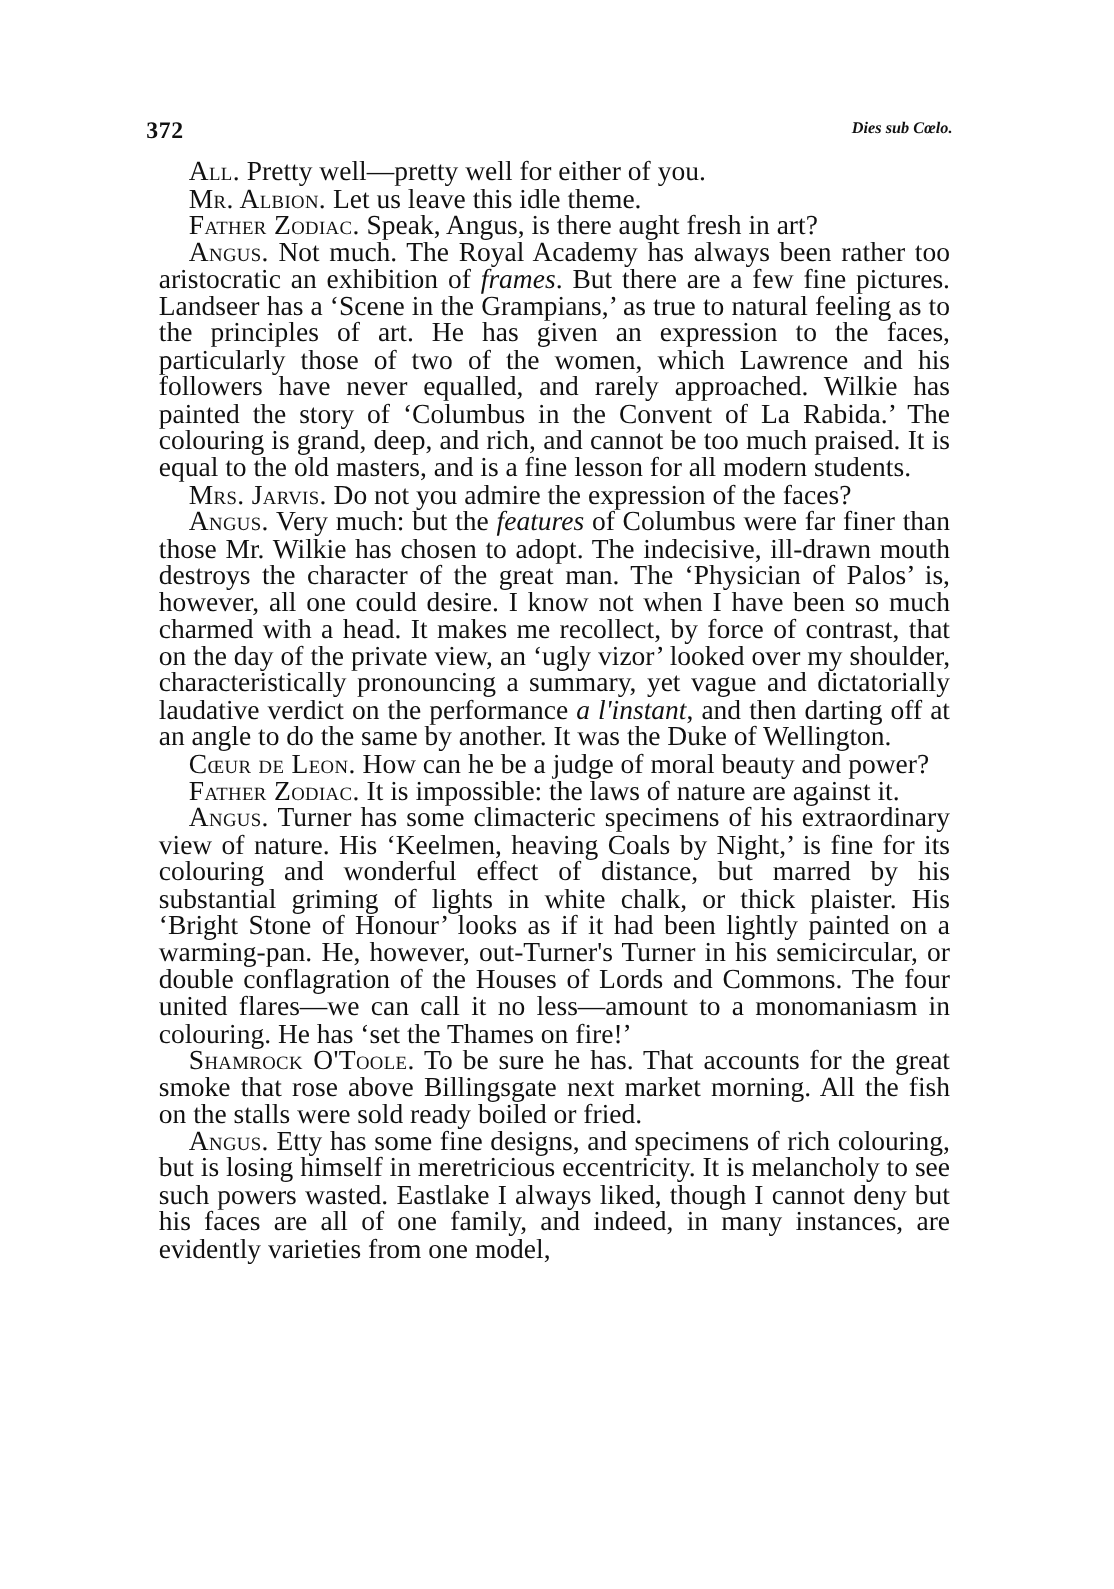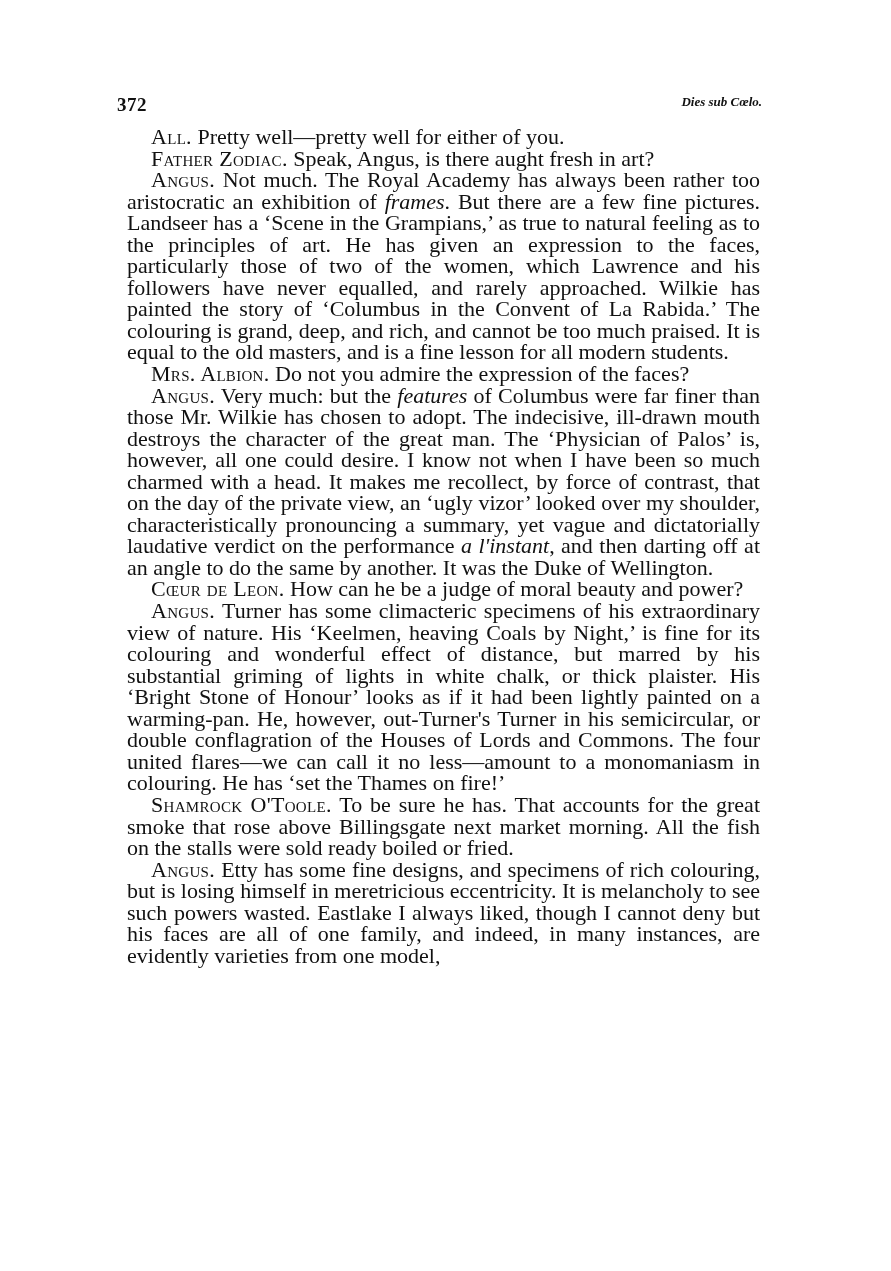"Mr. Albion. Let us leave" p.para { html: none -> <p><span>Mr. Albion.</span><span> Let us leave this idle theme.</span></p> }
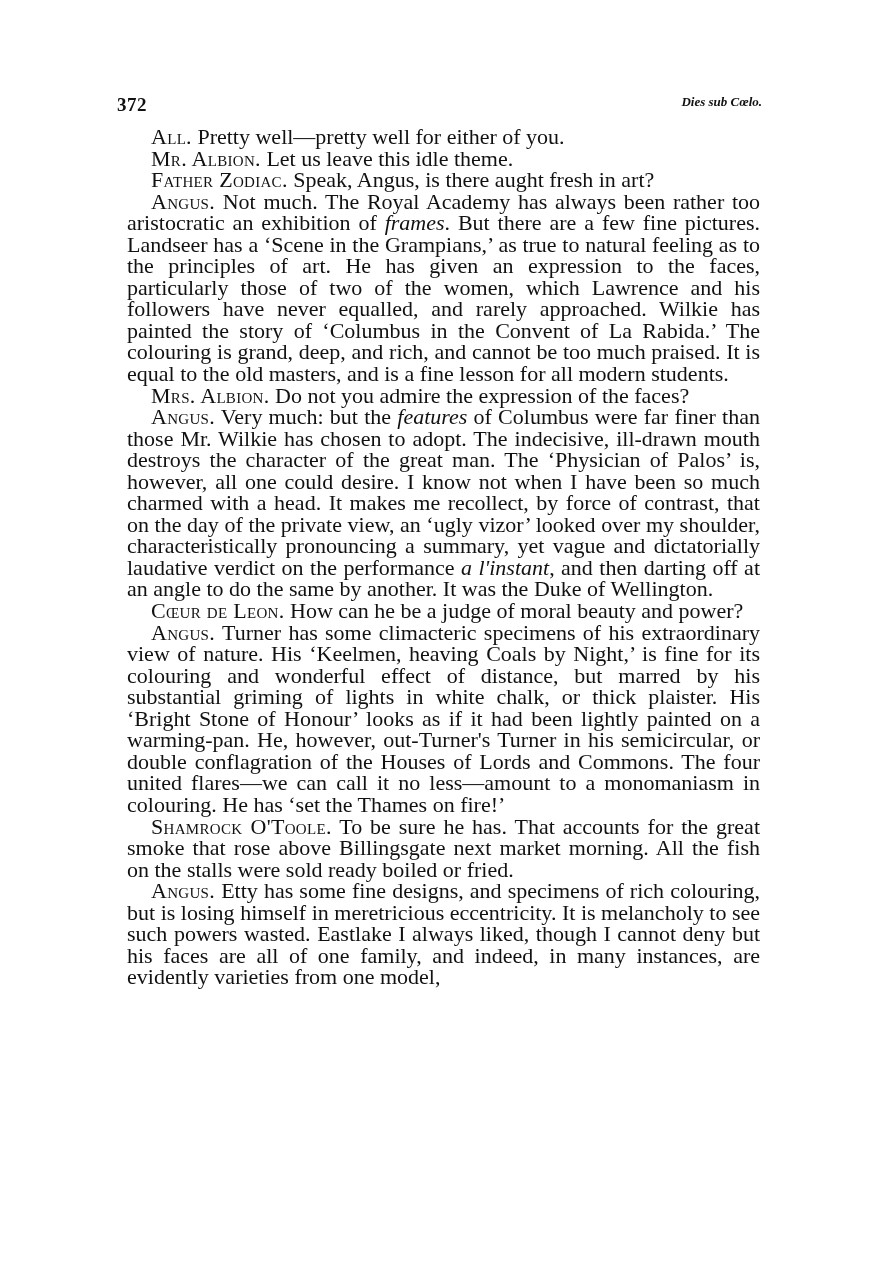"Mrs. Albion." span.speaker { text: Albion -> Jarvis }
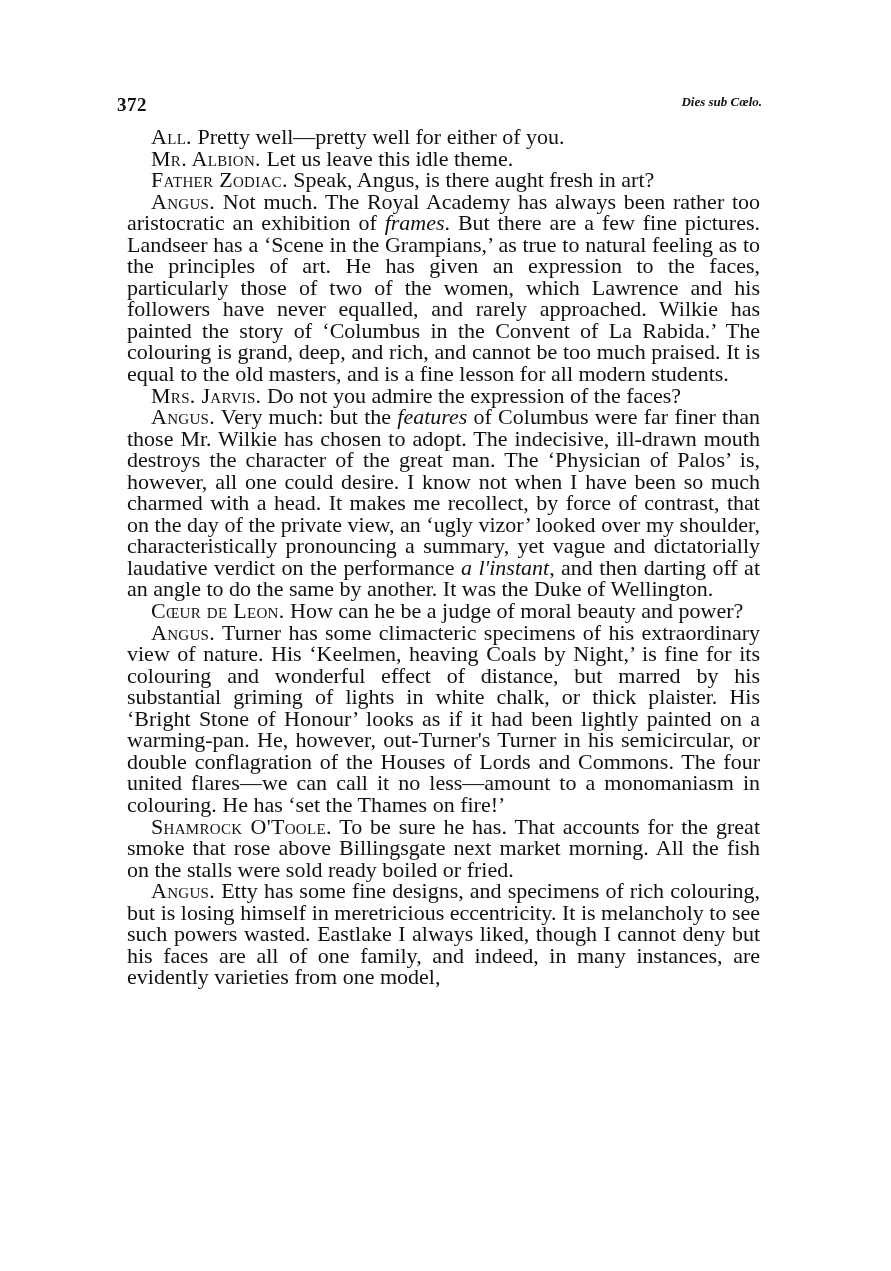"Father Zodiac. It is impossible:" p.para { html: none -> <p><span>Father Zodiac.</span><span> It is impossible: the laws of nature are against it.</span></p> }
